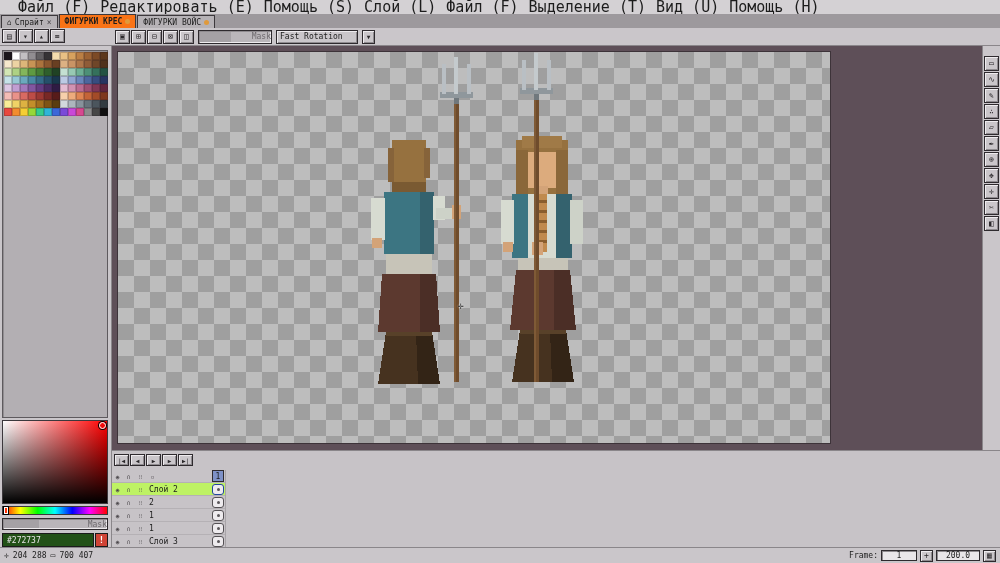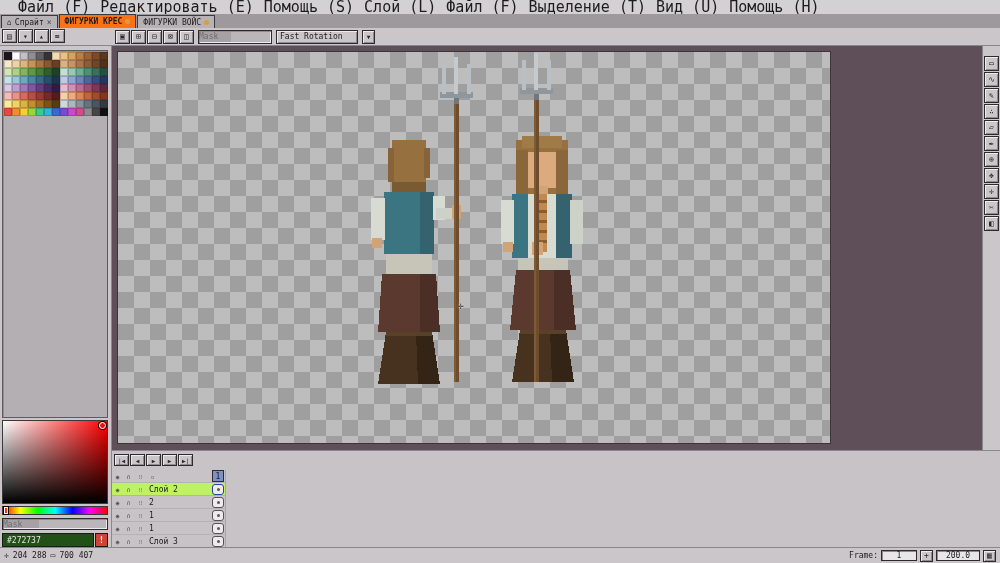"Mask" .maskbox { justify-content: flex-start -> flex-end }
